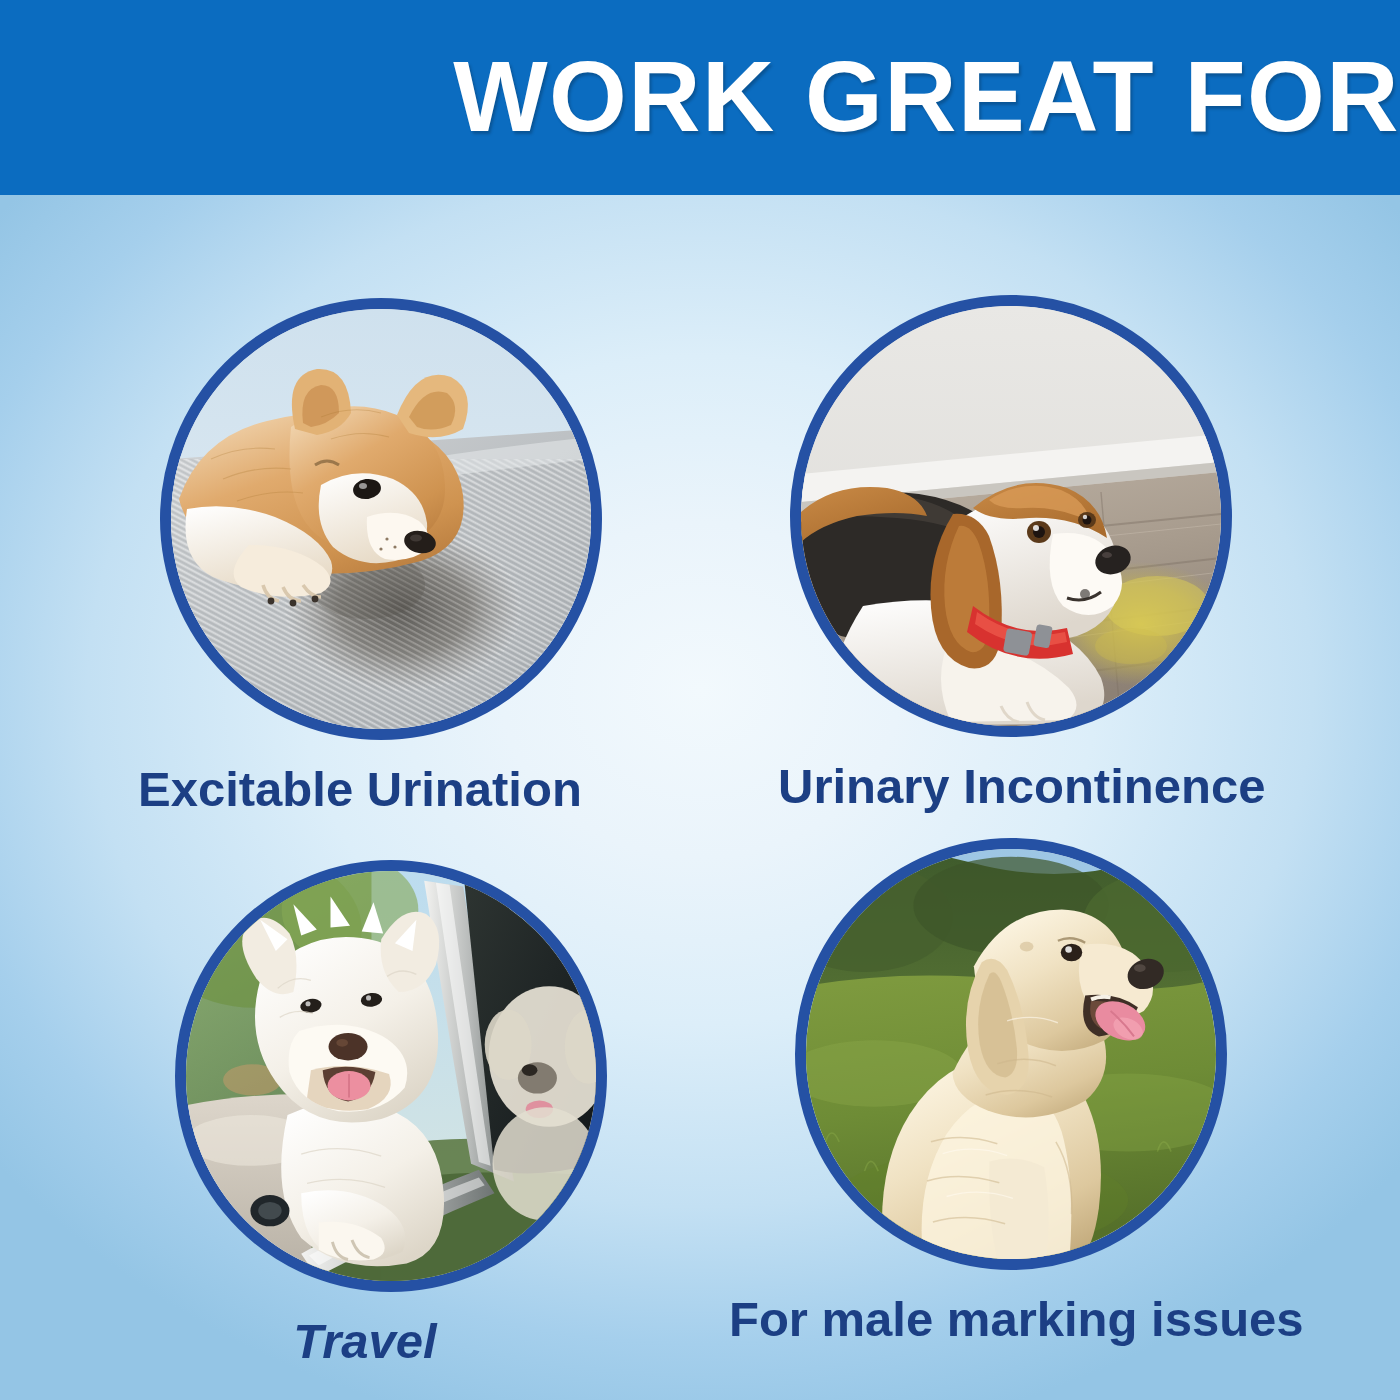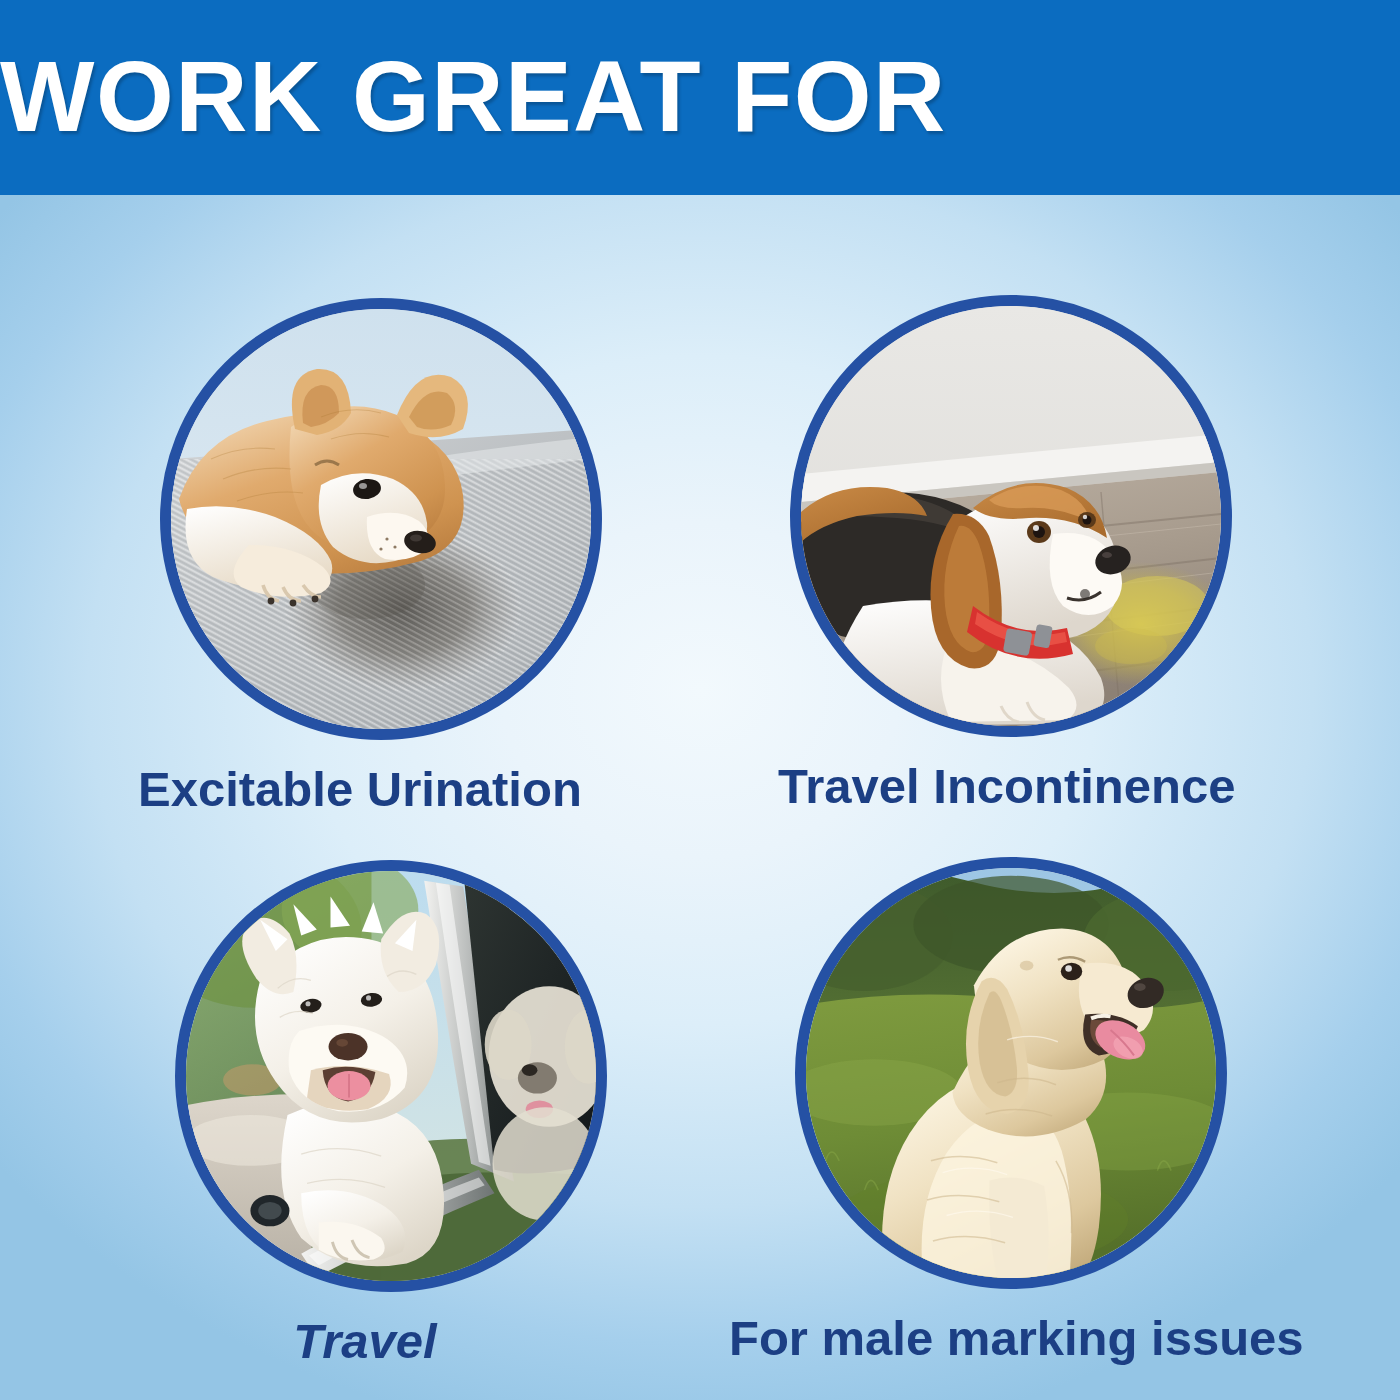"WORK GREAT FOR" .header { justify-content: flex-start -> flex-end }
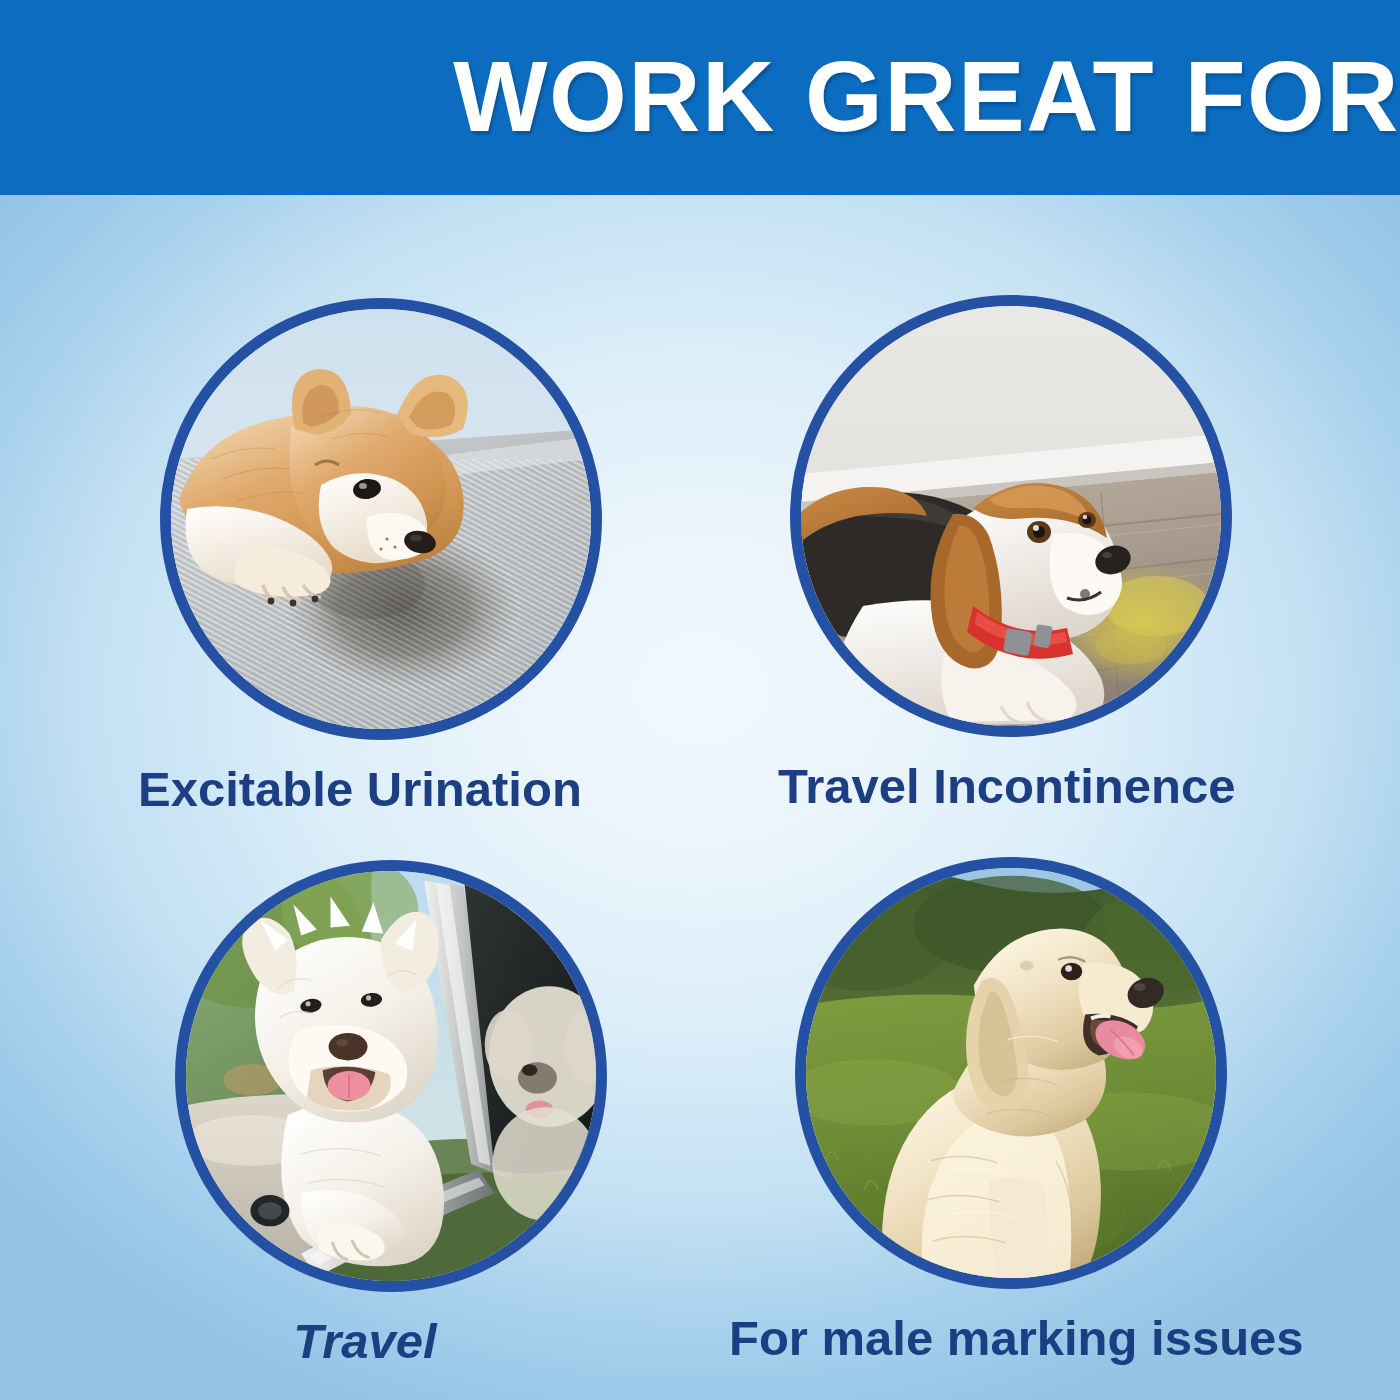"Travel Incontinence" div.caption { text: Travel -> Urinary }
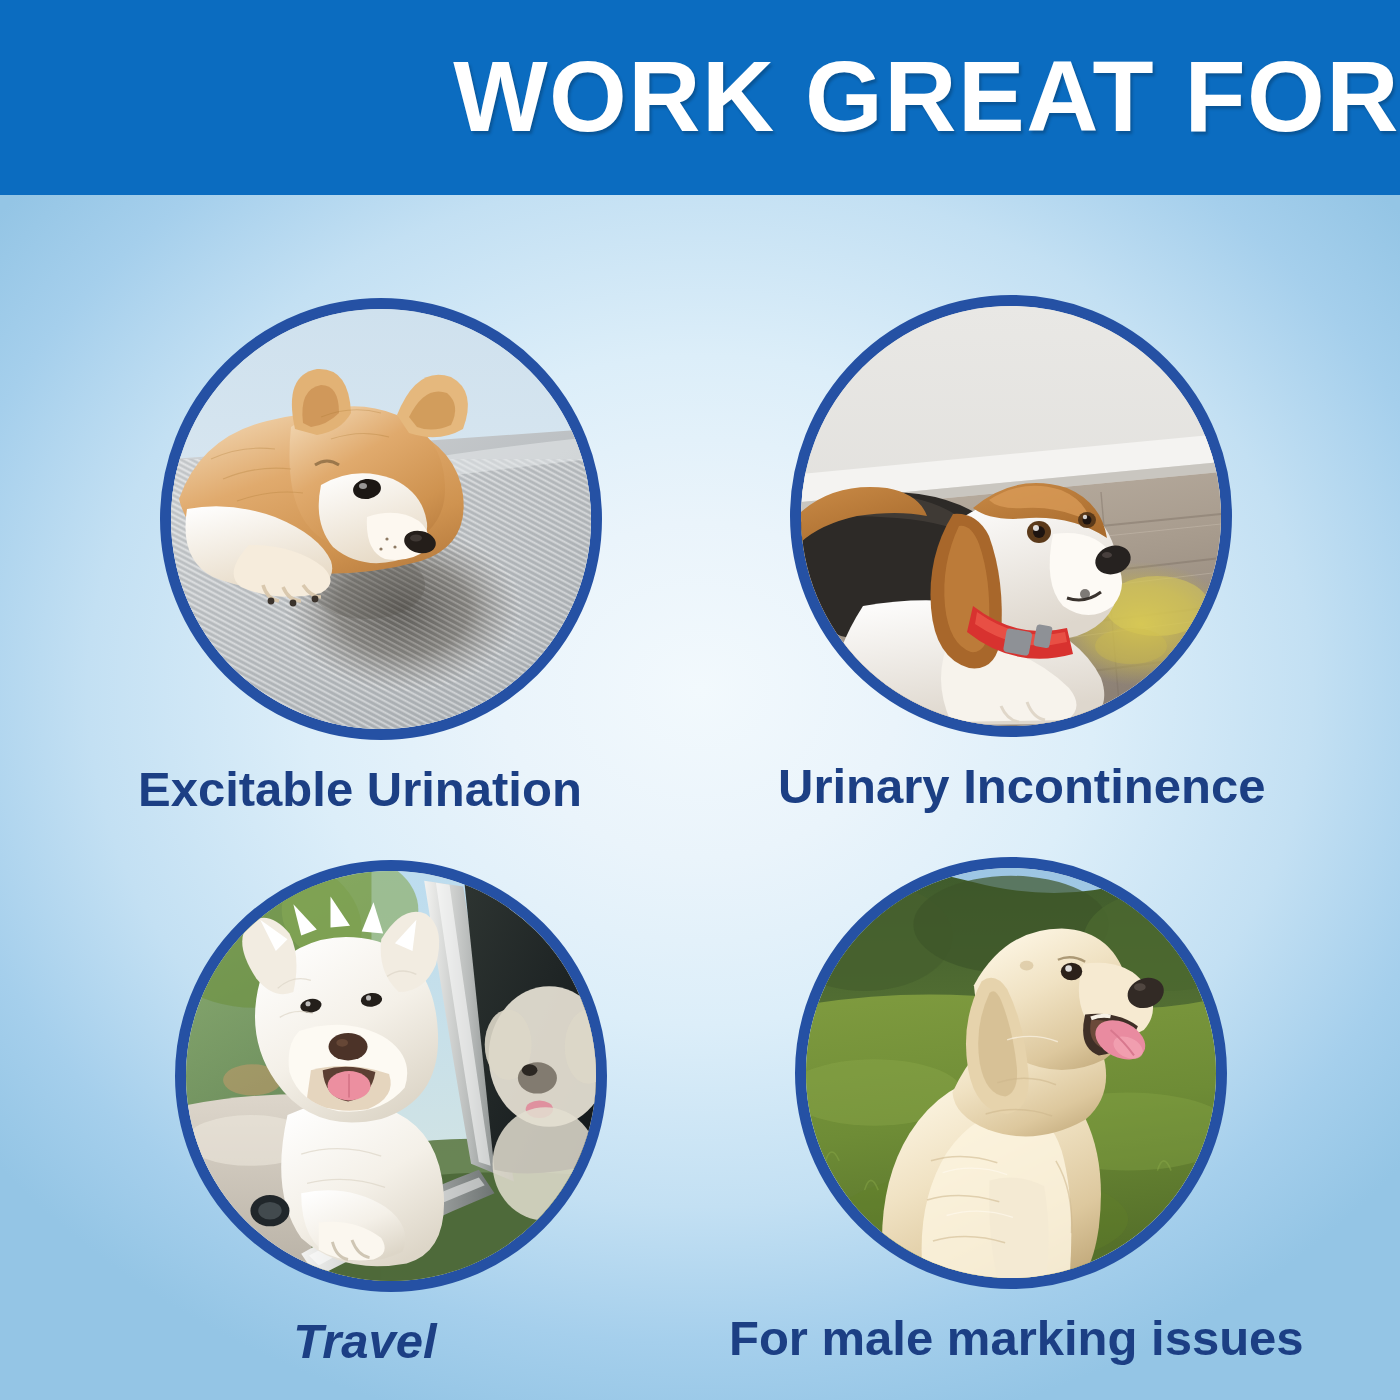"For male marking issues" .card-4 { top: 662px -> 643px }
